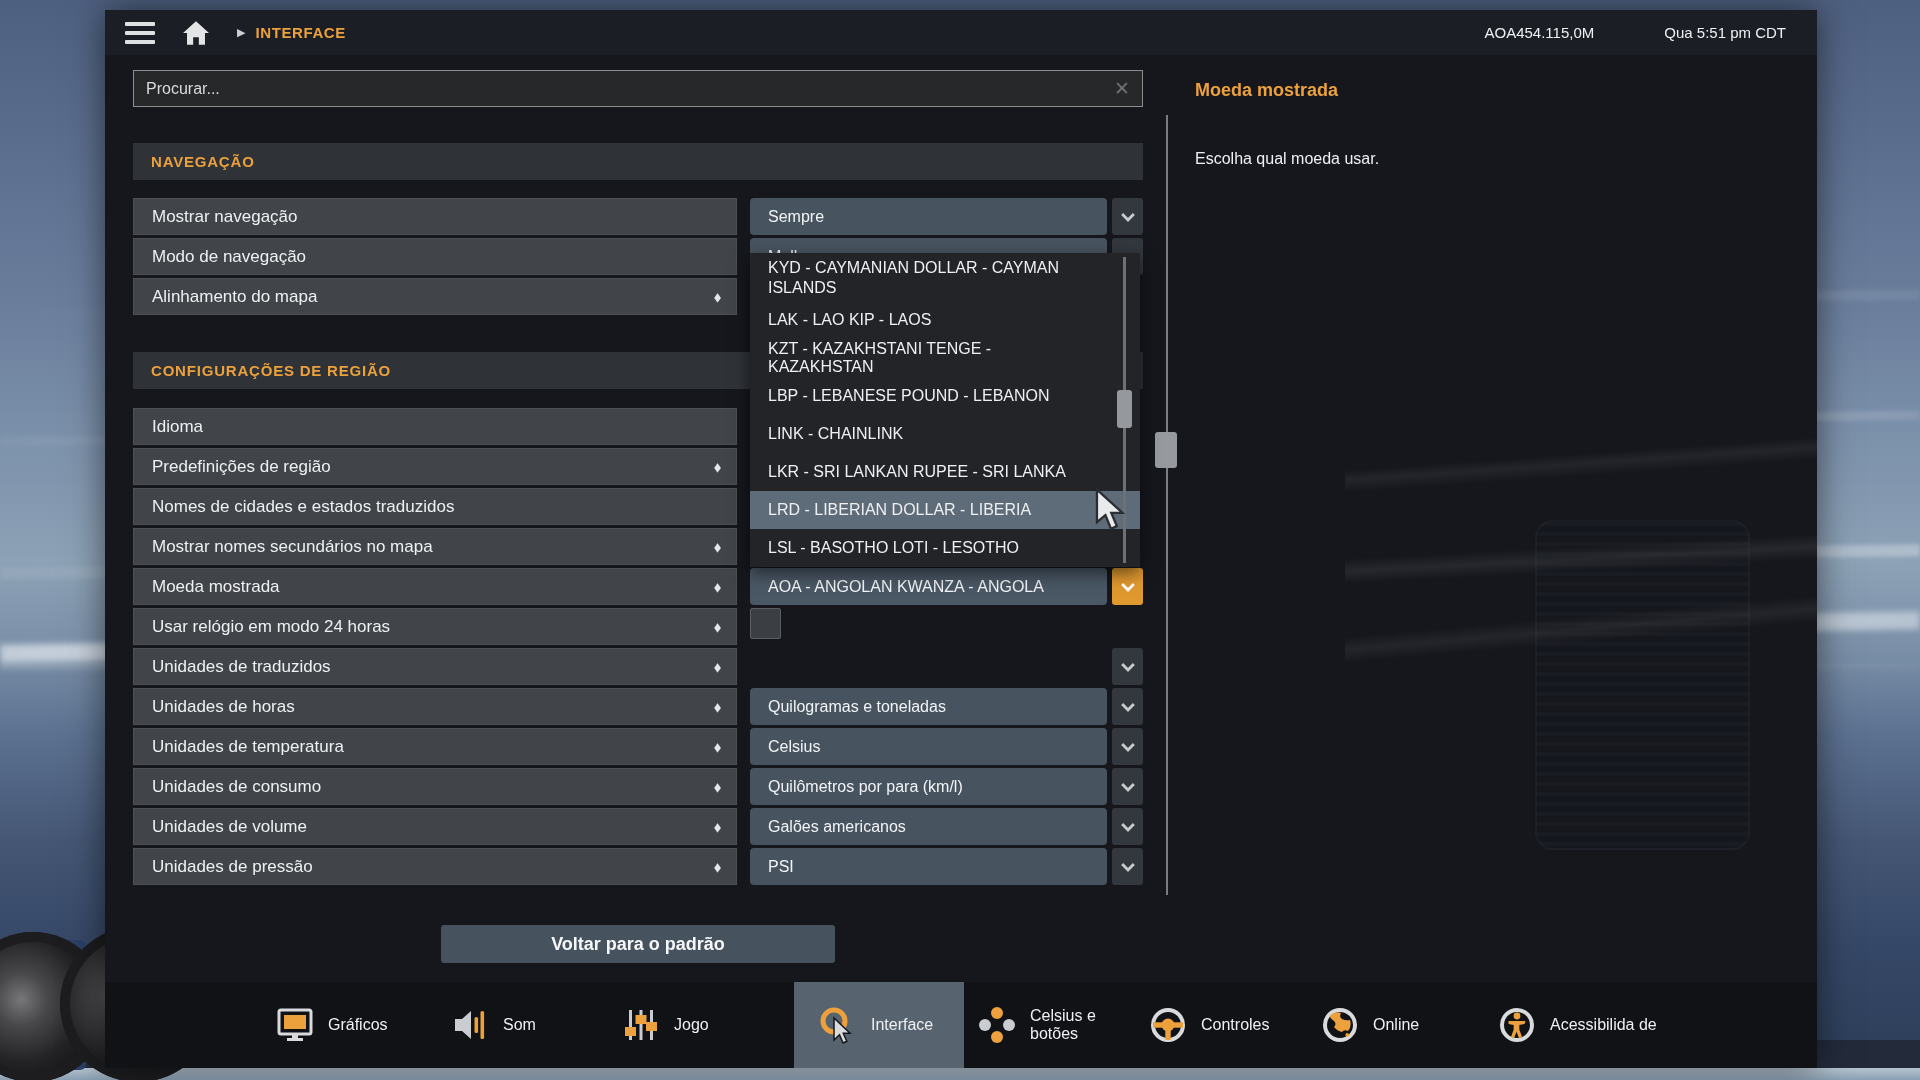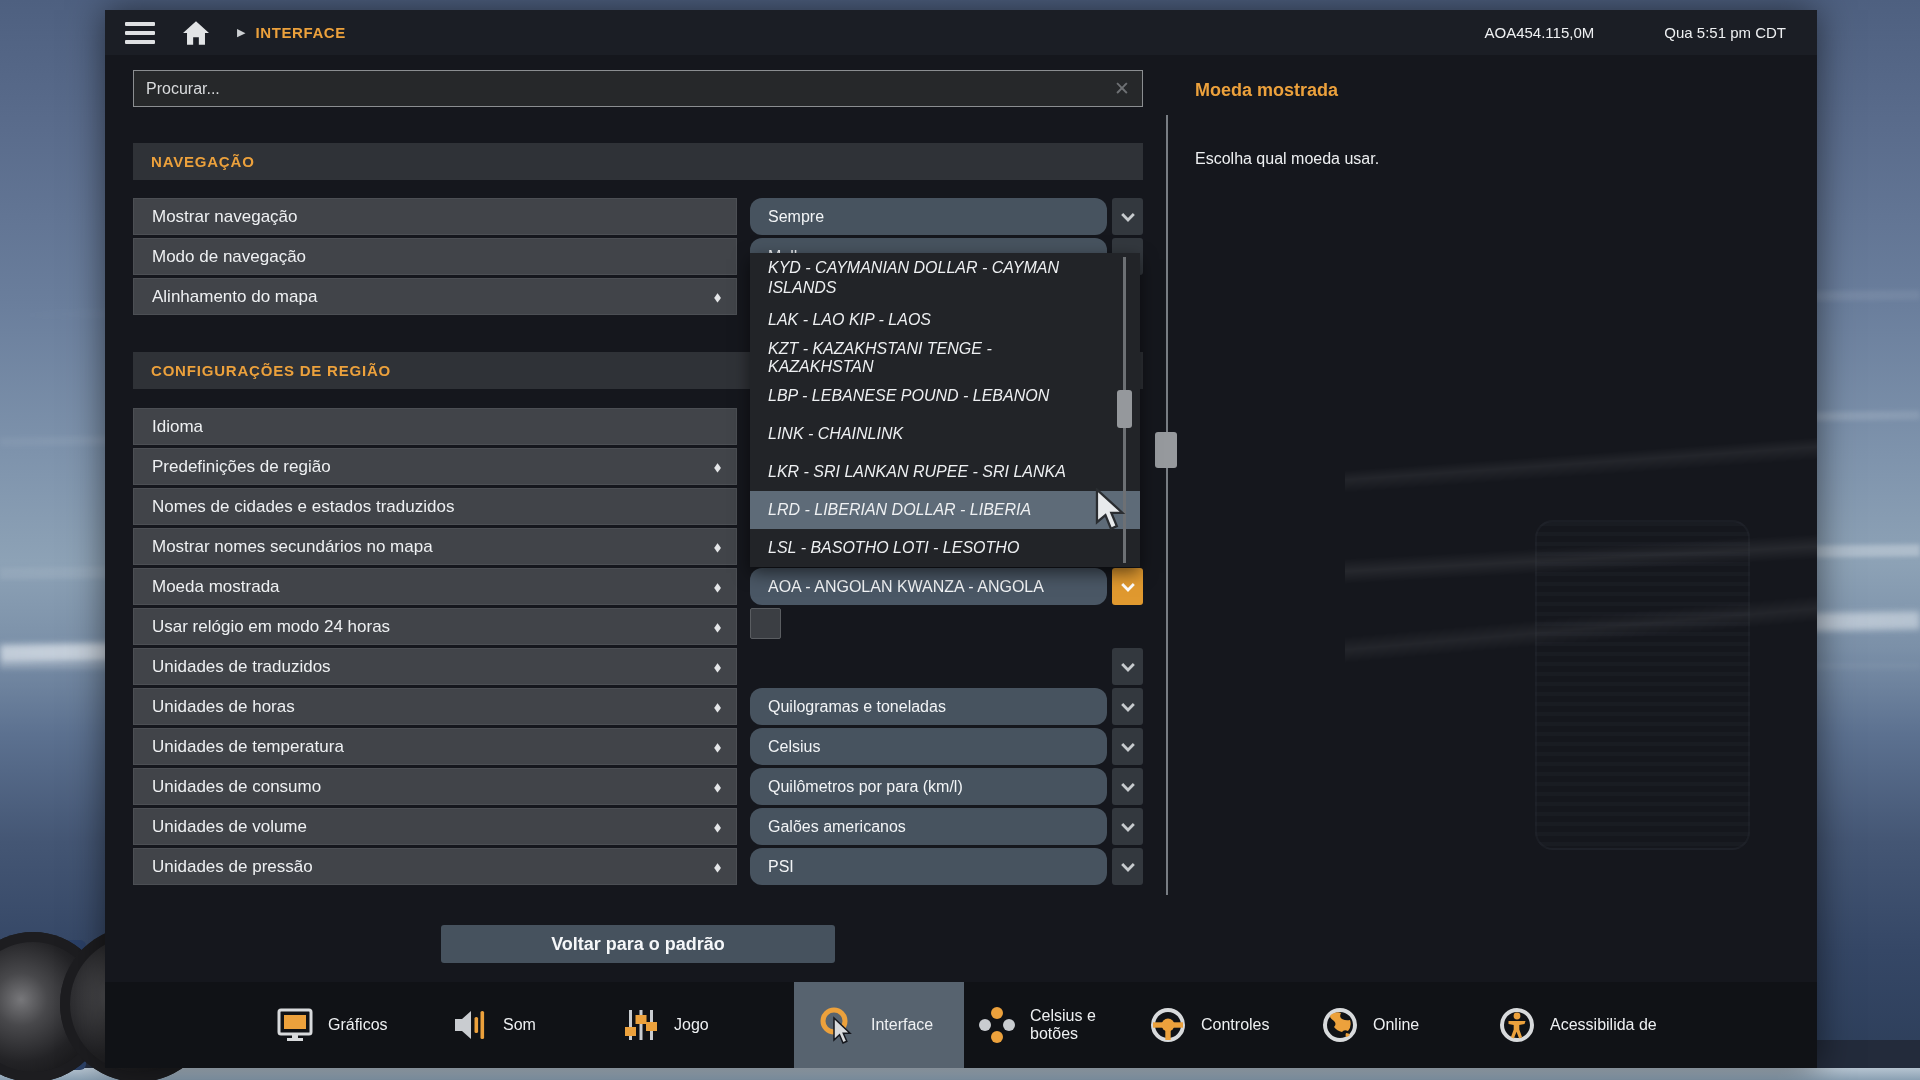"Sempre" .select { border-radius: 12px -> 4px }
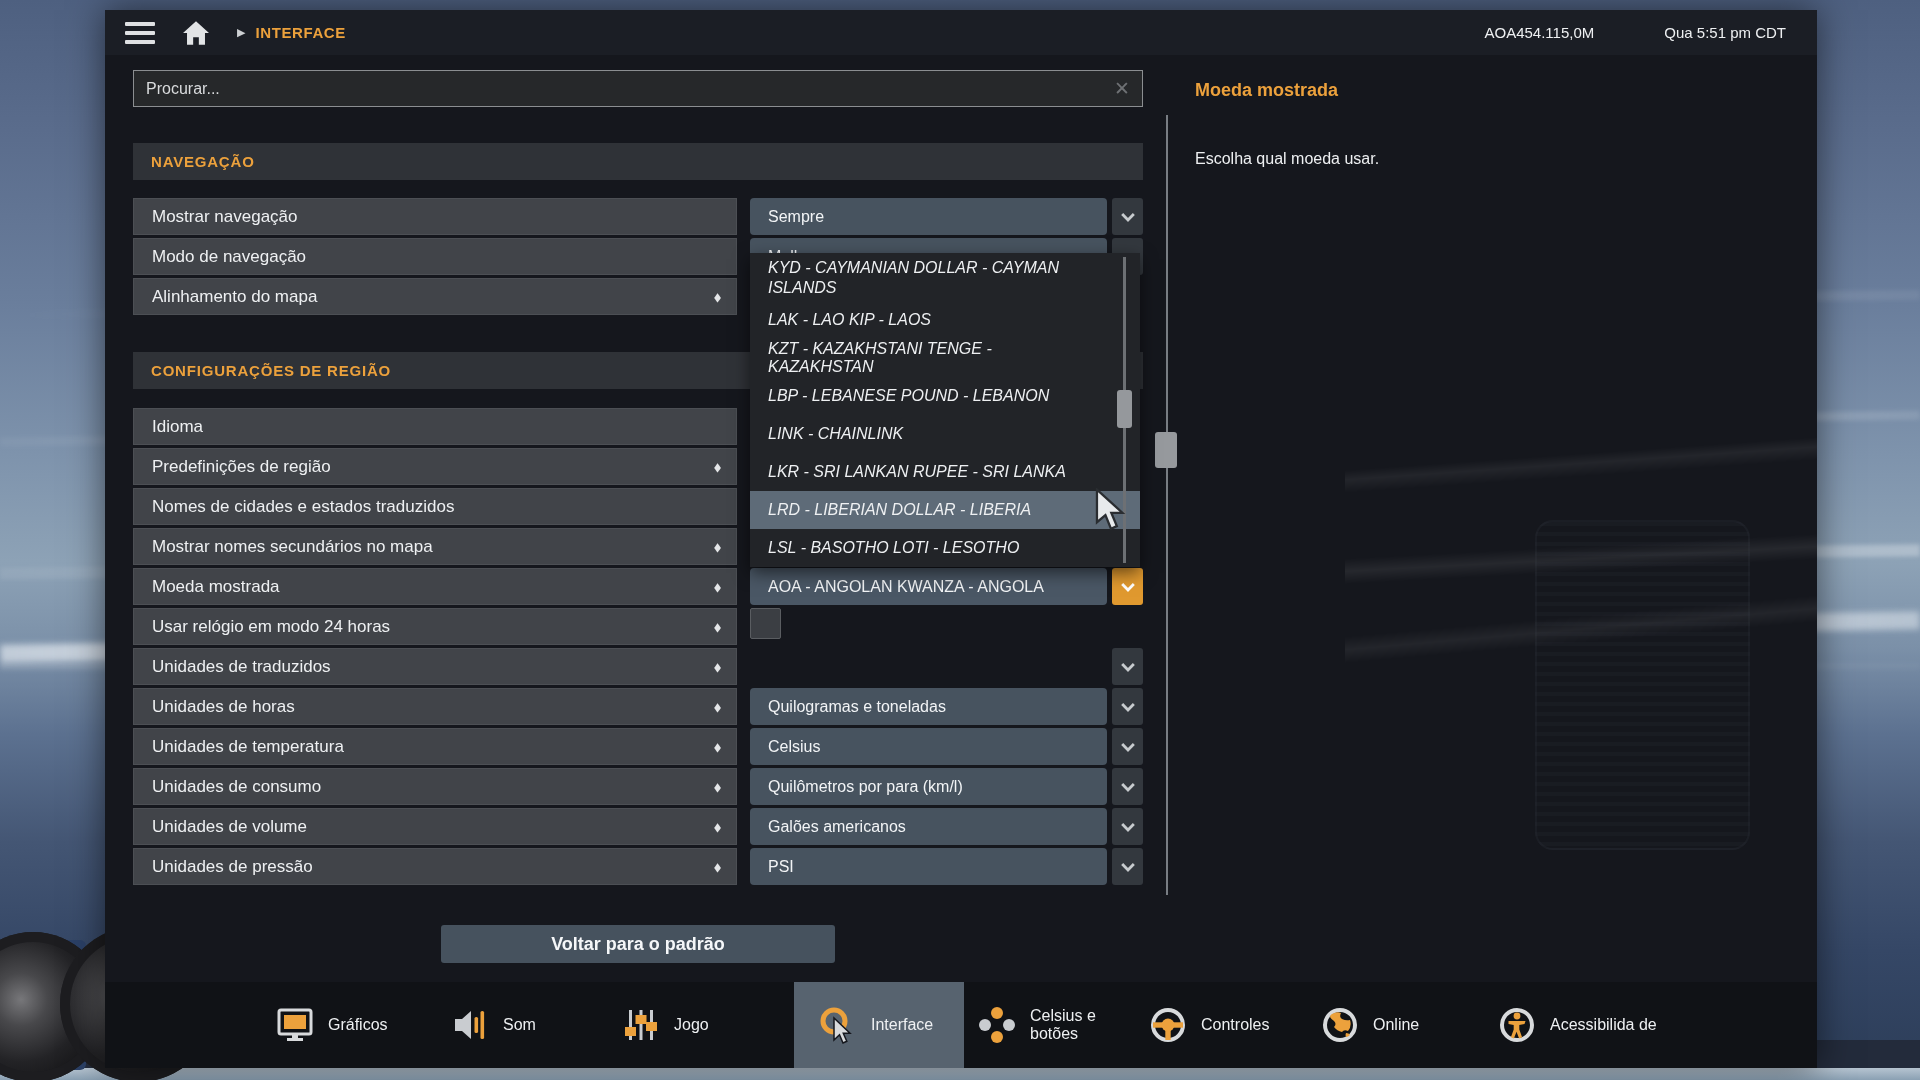"KYD - CAYMANIAN DOLLAR -" .dd-item { font-style: italic -> none }
